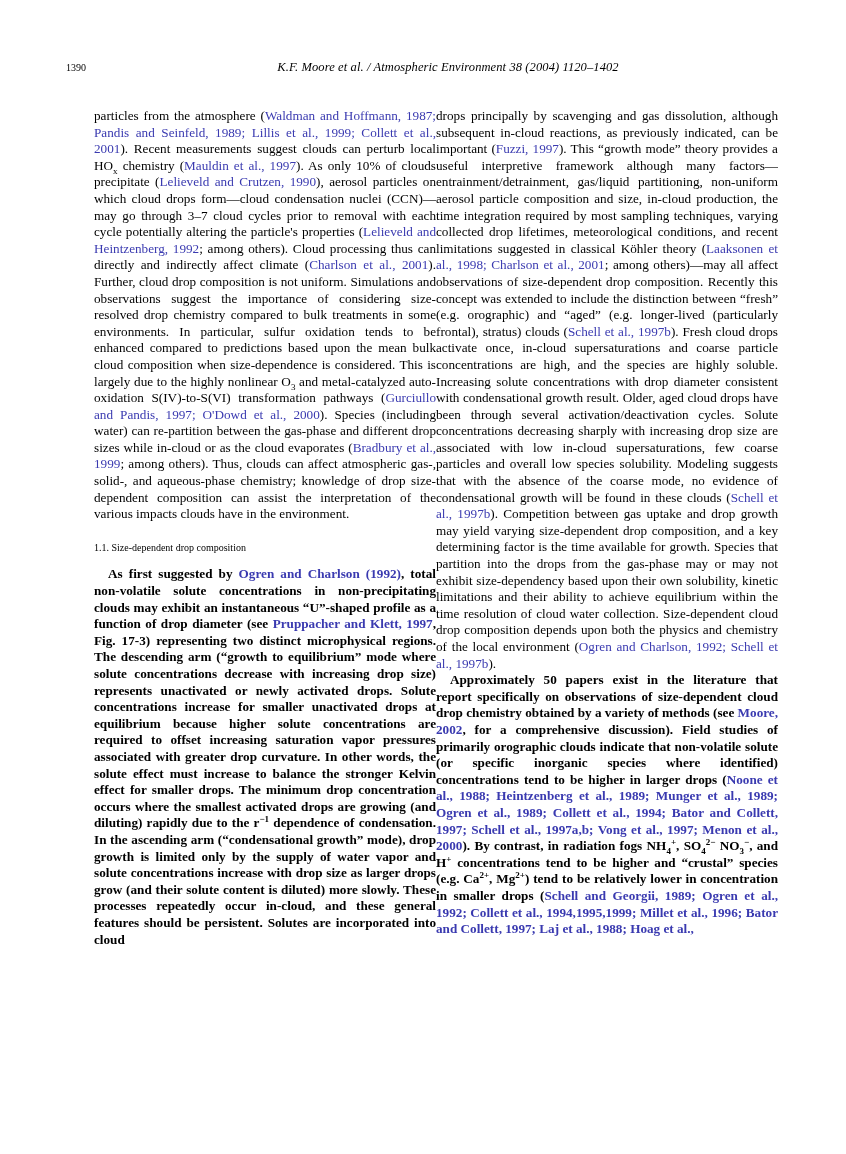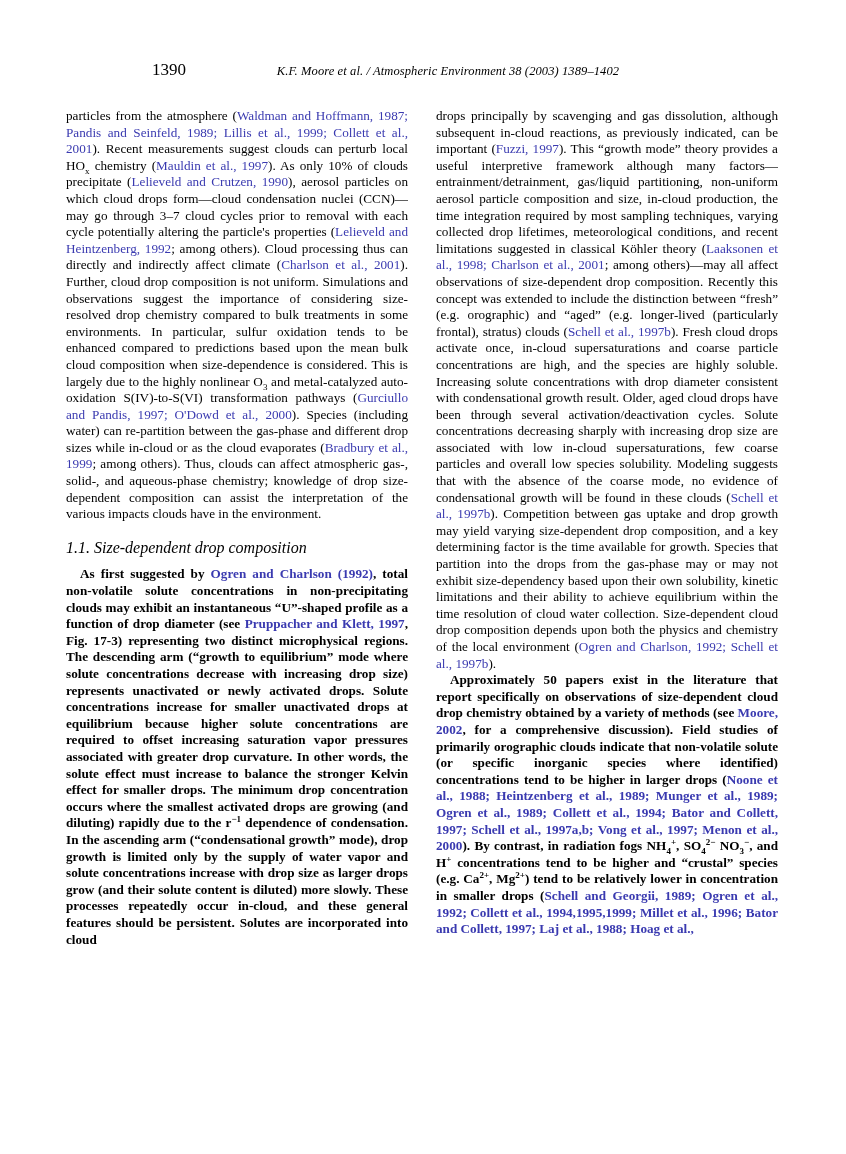"1390" .folio { font-size: 17px -> 10px; text-align: right -> none }
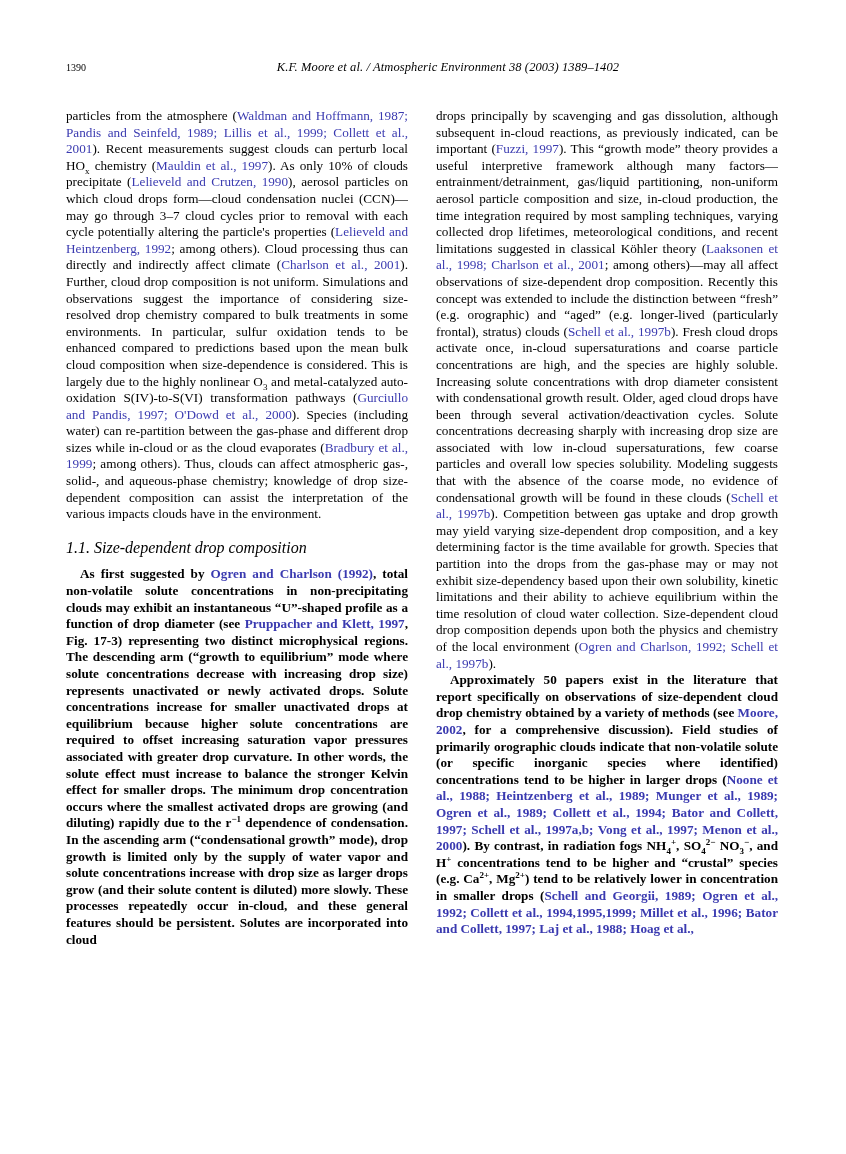"K.F. Moore et al. /" div.runhead { text: 2003) 1389 -> 2004) 1120 }
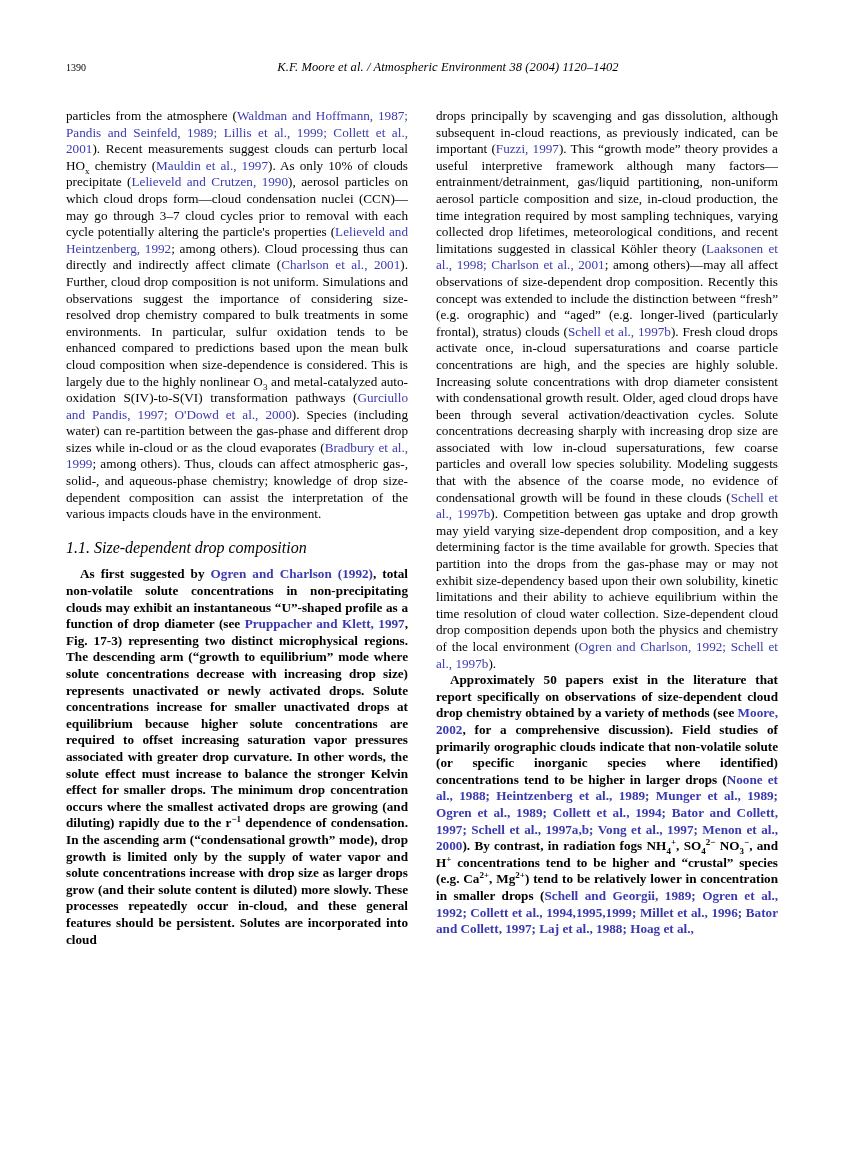"particles from the atmosphere (Waldman" .columns { gap: 28px -> none; margin-left: none -> 28px }
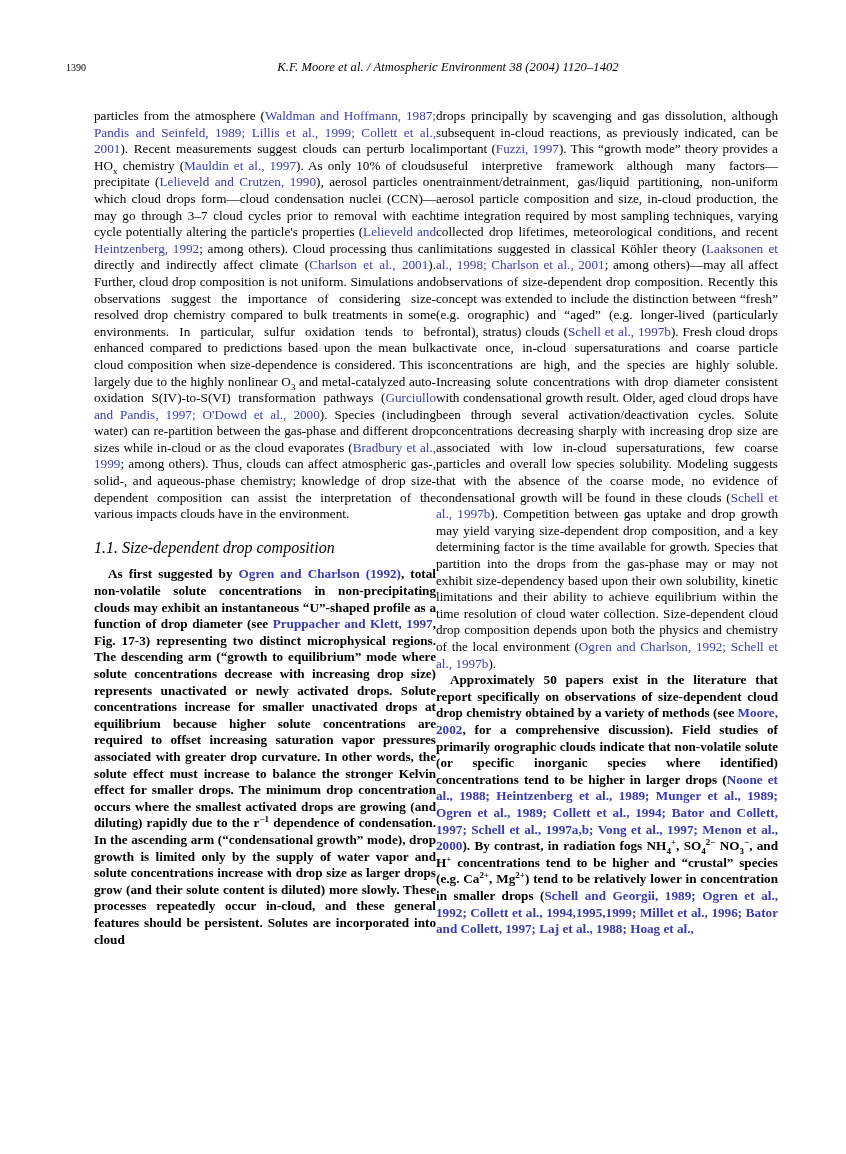"1.1. Size-dependent drop composition" .sec-head { font-size: 16px -> 10px; font-style: italic -> none }
